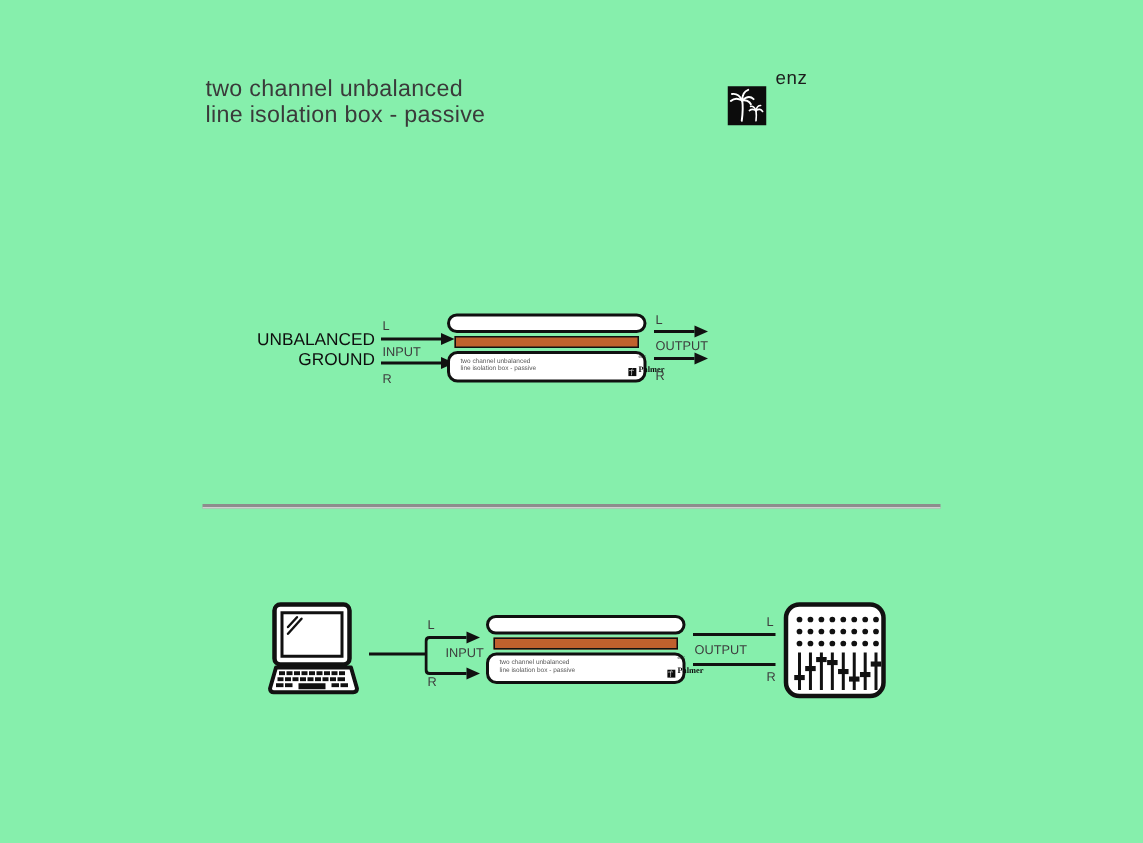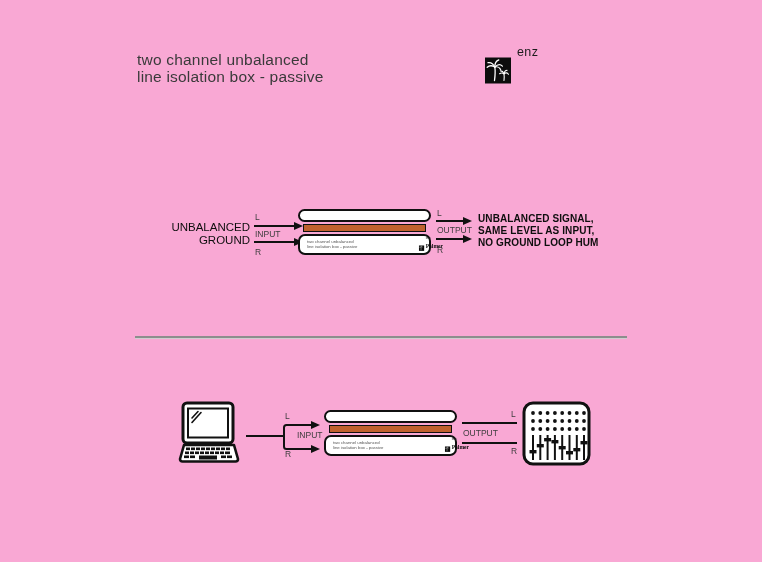"two channel unbalanced" #page { background: #f9a8d4 -> #86efac }
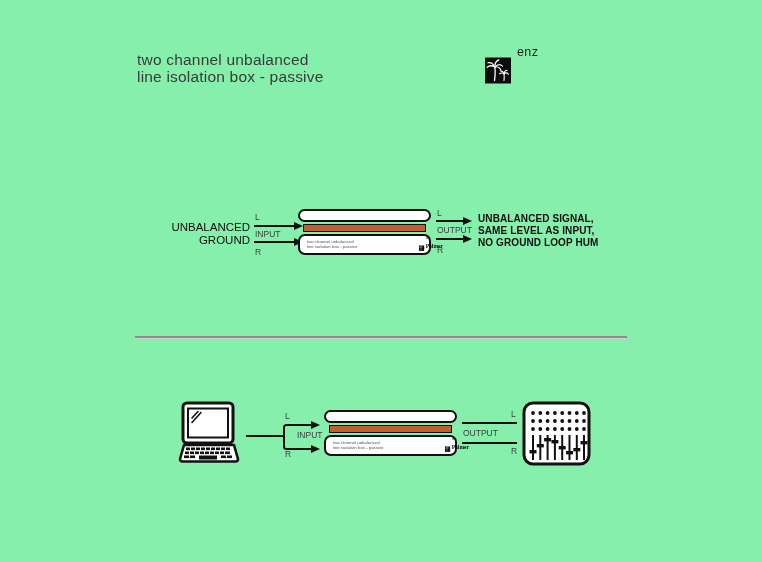"UNBALANCED SIGNAL," div.abs { html: <div> <div>UNBALANCED SIGNAL,</div> <div>SAME LEVEL AS INPUT,</div> <div>NO GROUND LOOP HUM</div> </div> -> none }
